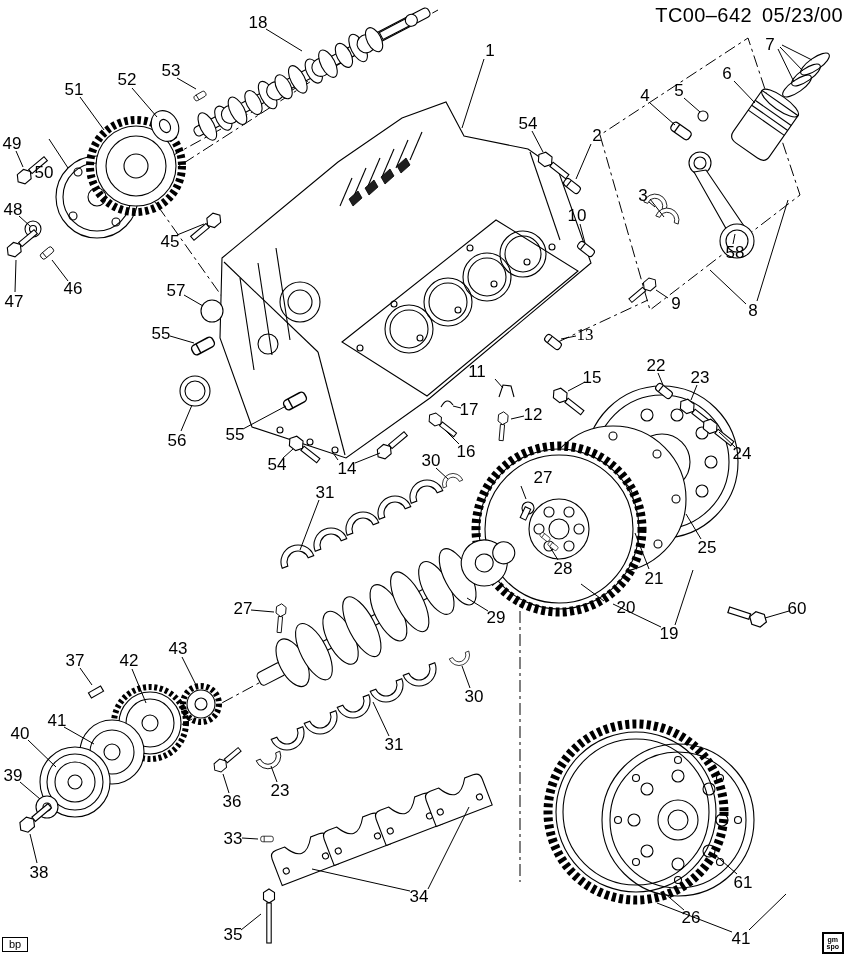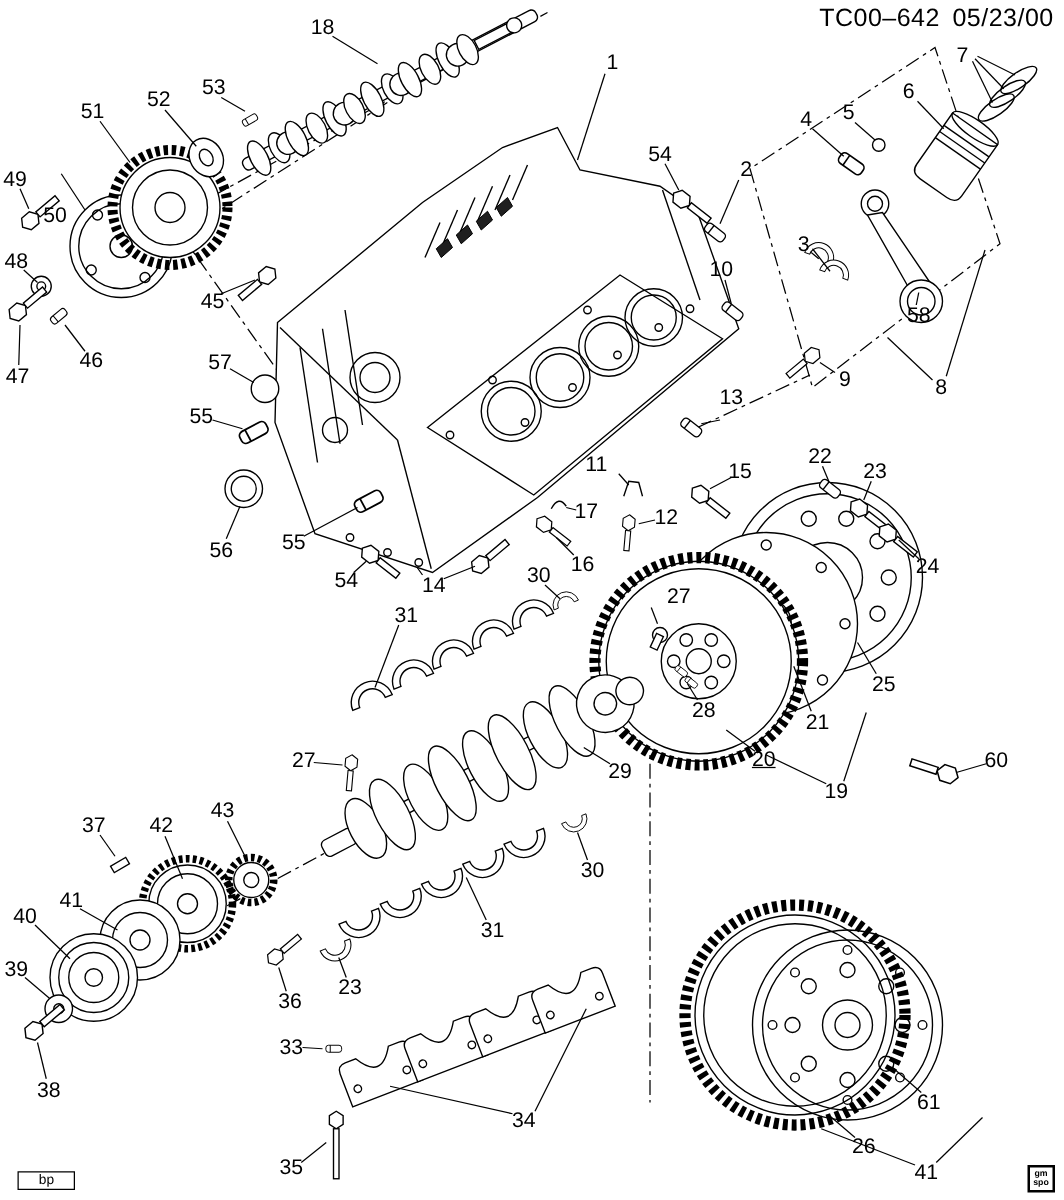"13" div.callout { font-family: none -> Liberation Serif, serif; top: 318px -> 334px }
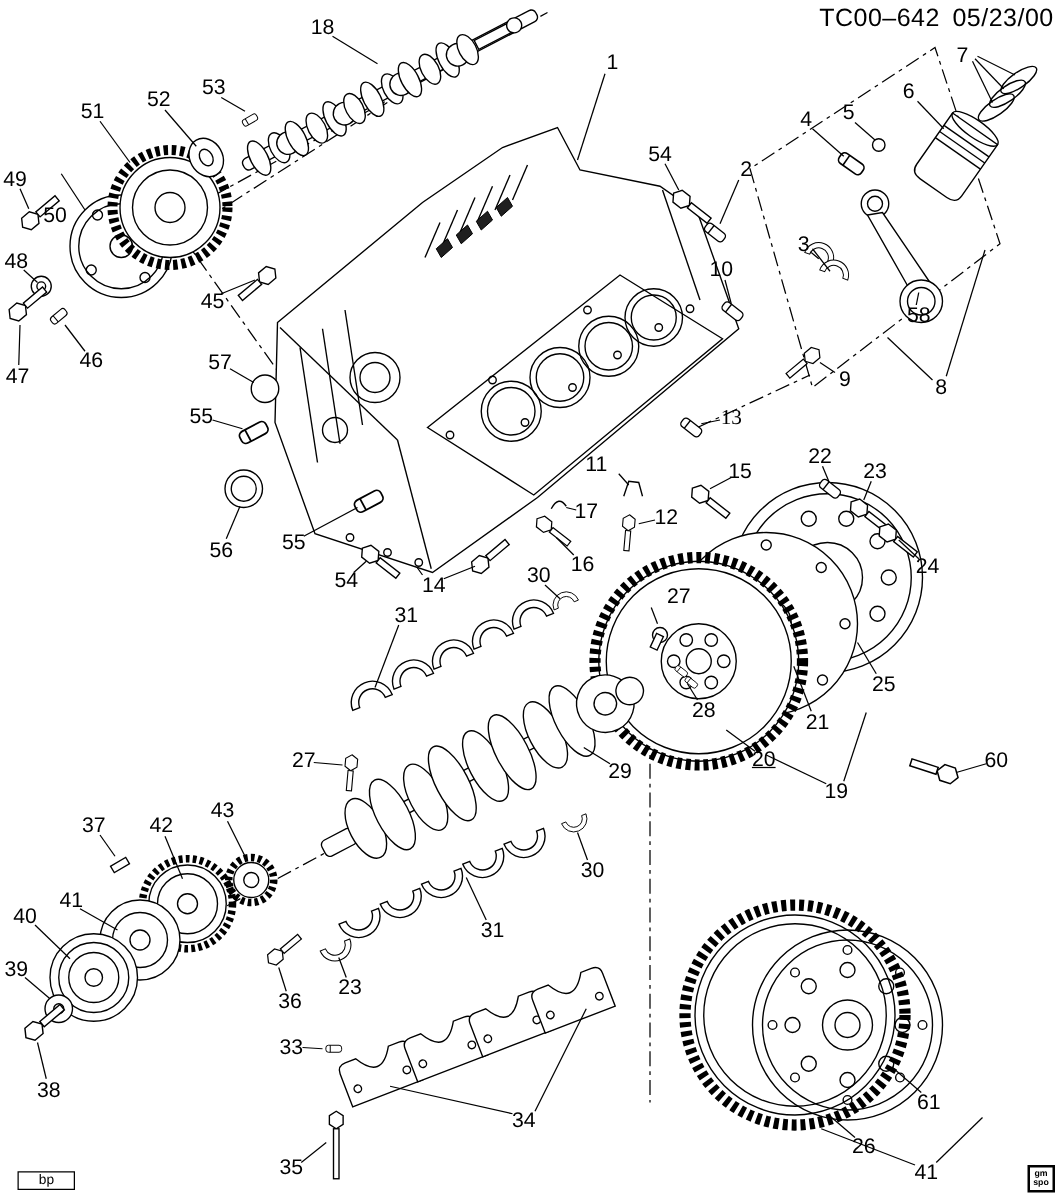"20" div.callout { left: 611px -> 626px; text-decoration: underline -> none }
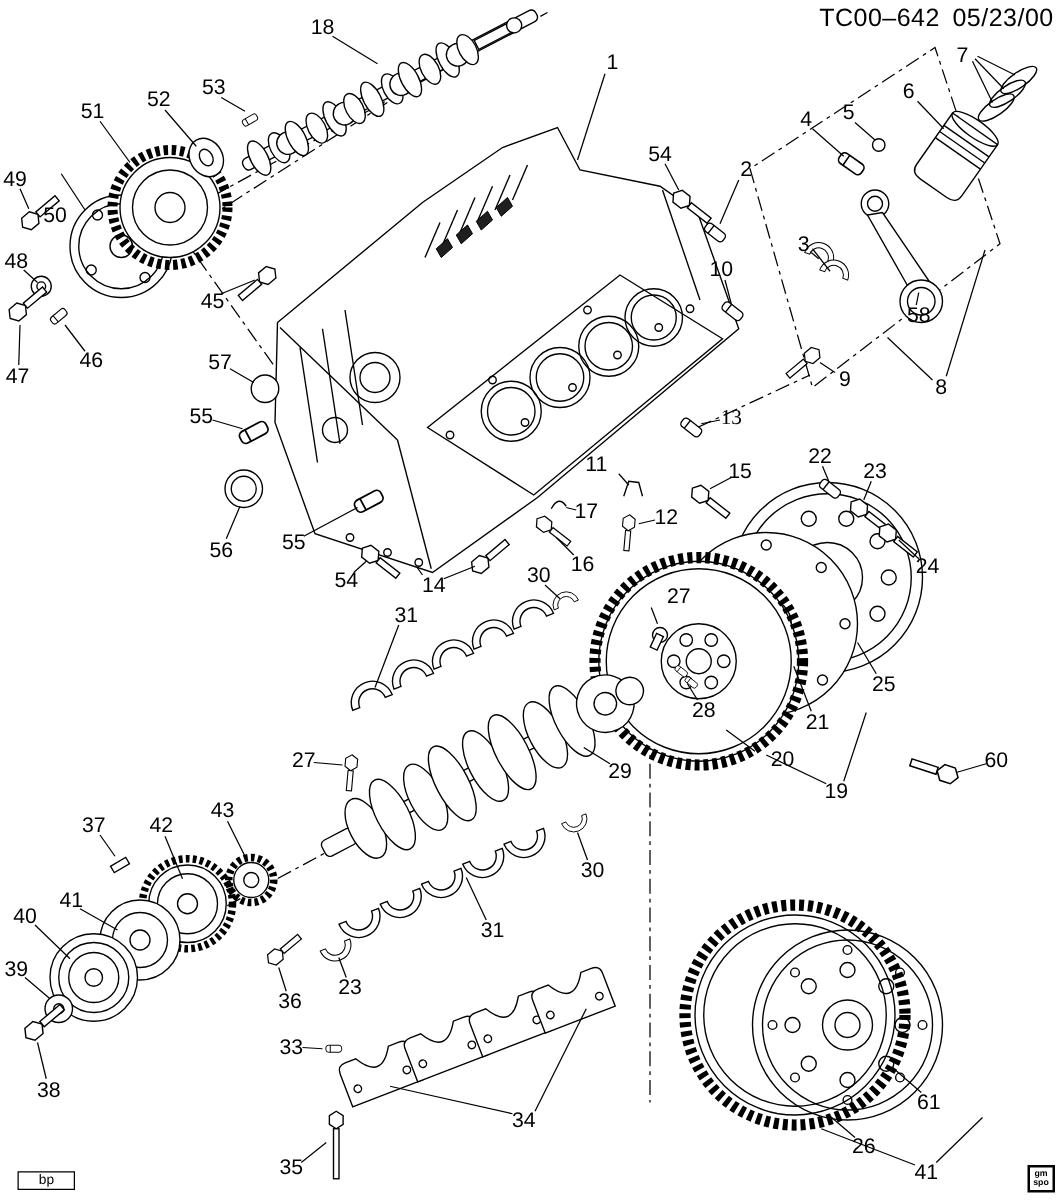"bp" .corner-left { left: 14px -> 2px; padding: 0 16px -> 0 6px }
